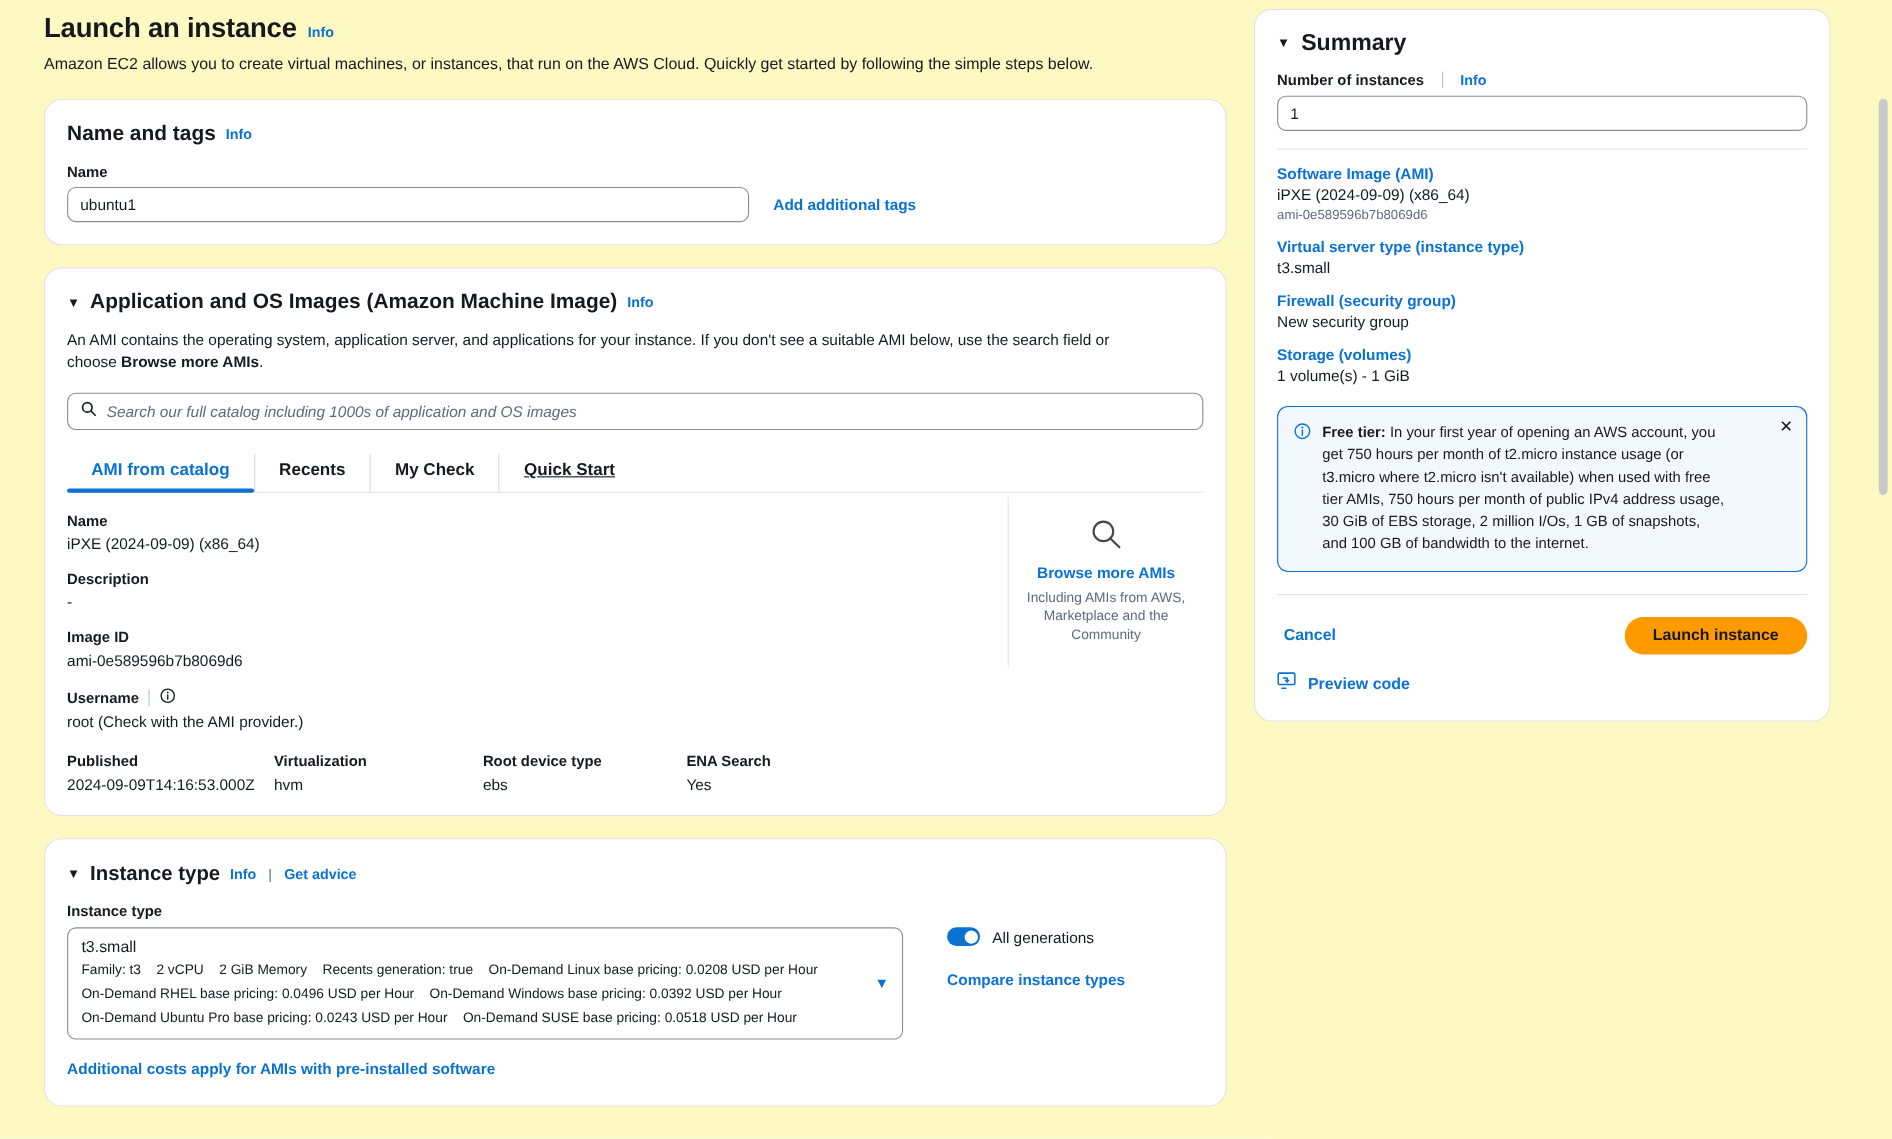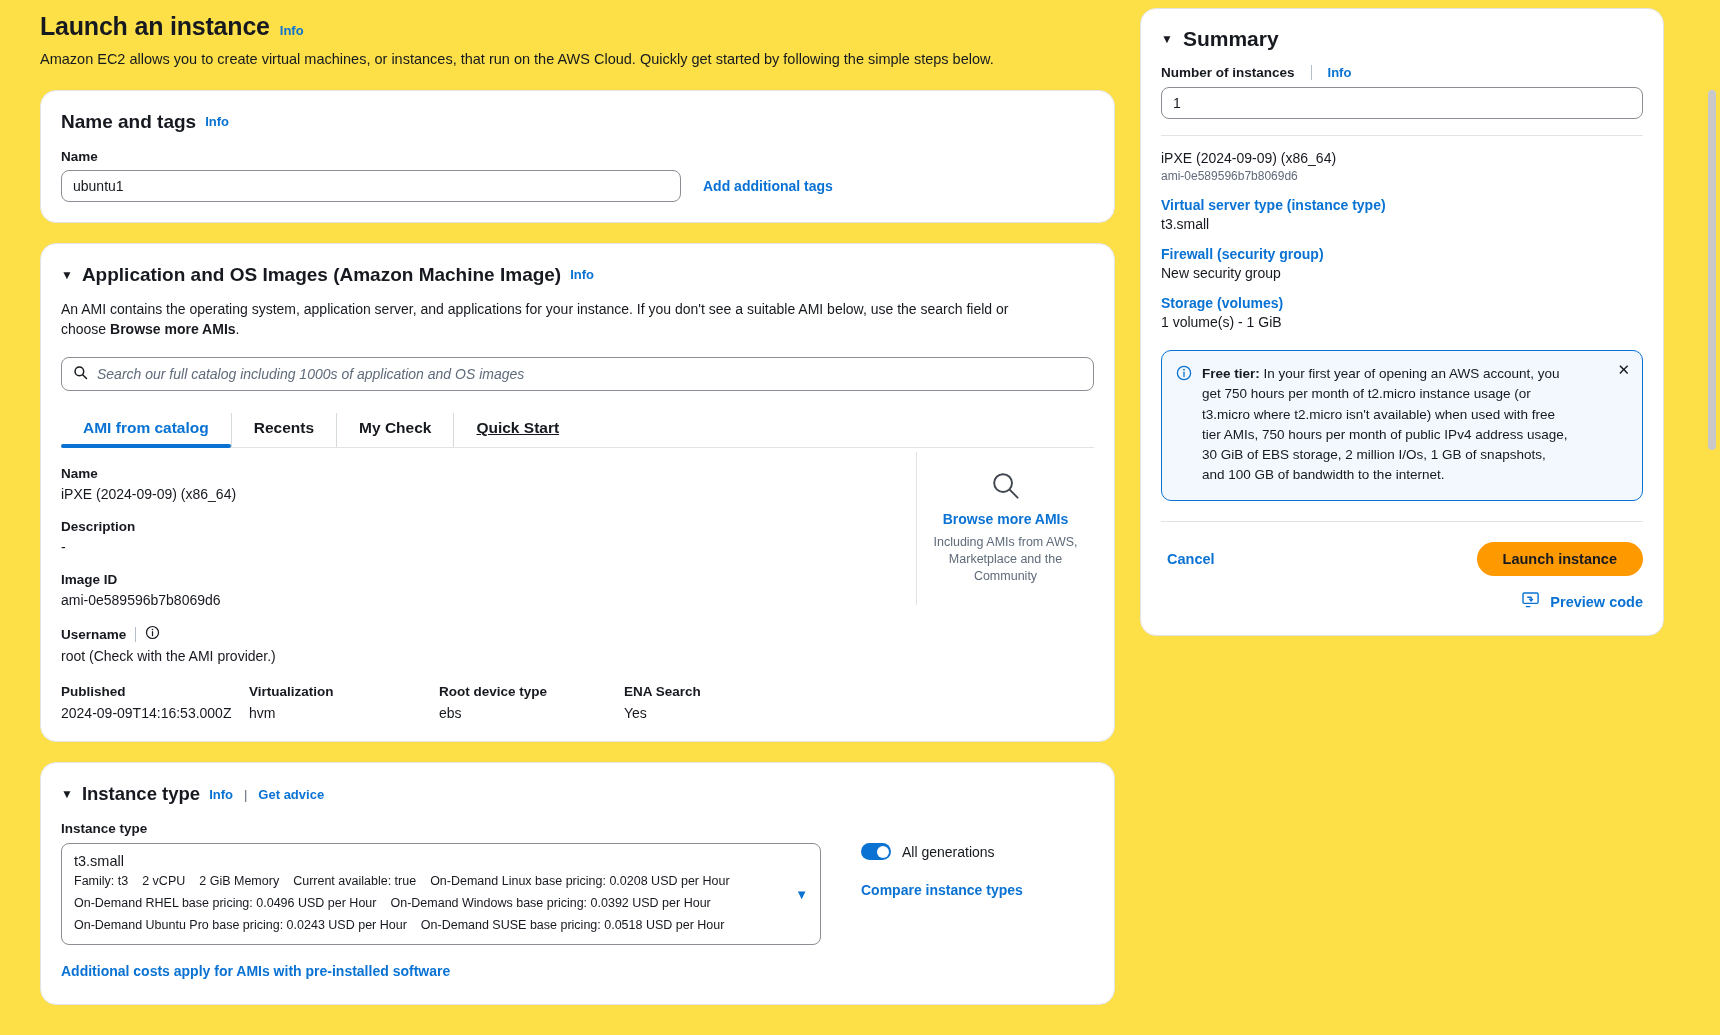"Launch an instance" .page { background: #fde047 -> #fef9c3 }
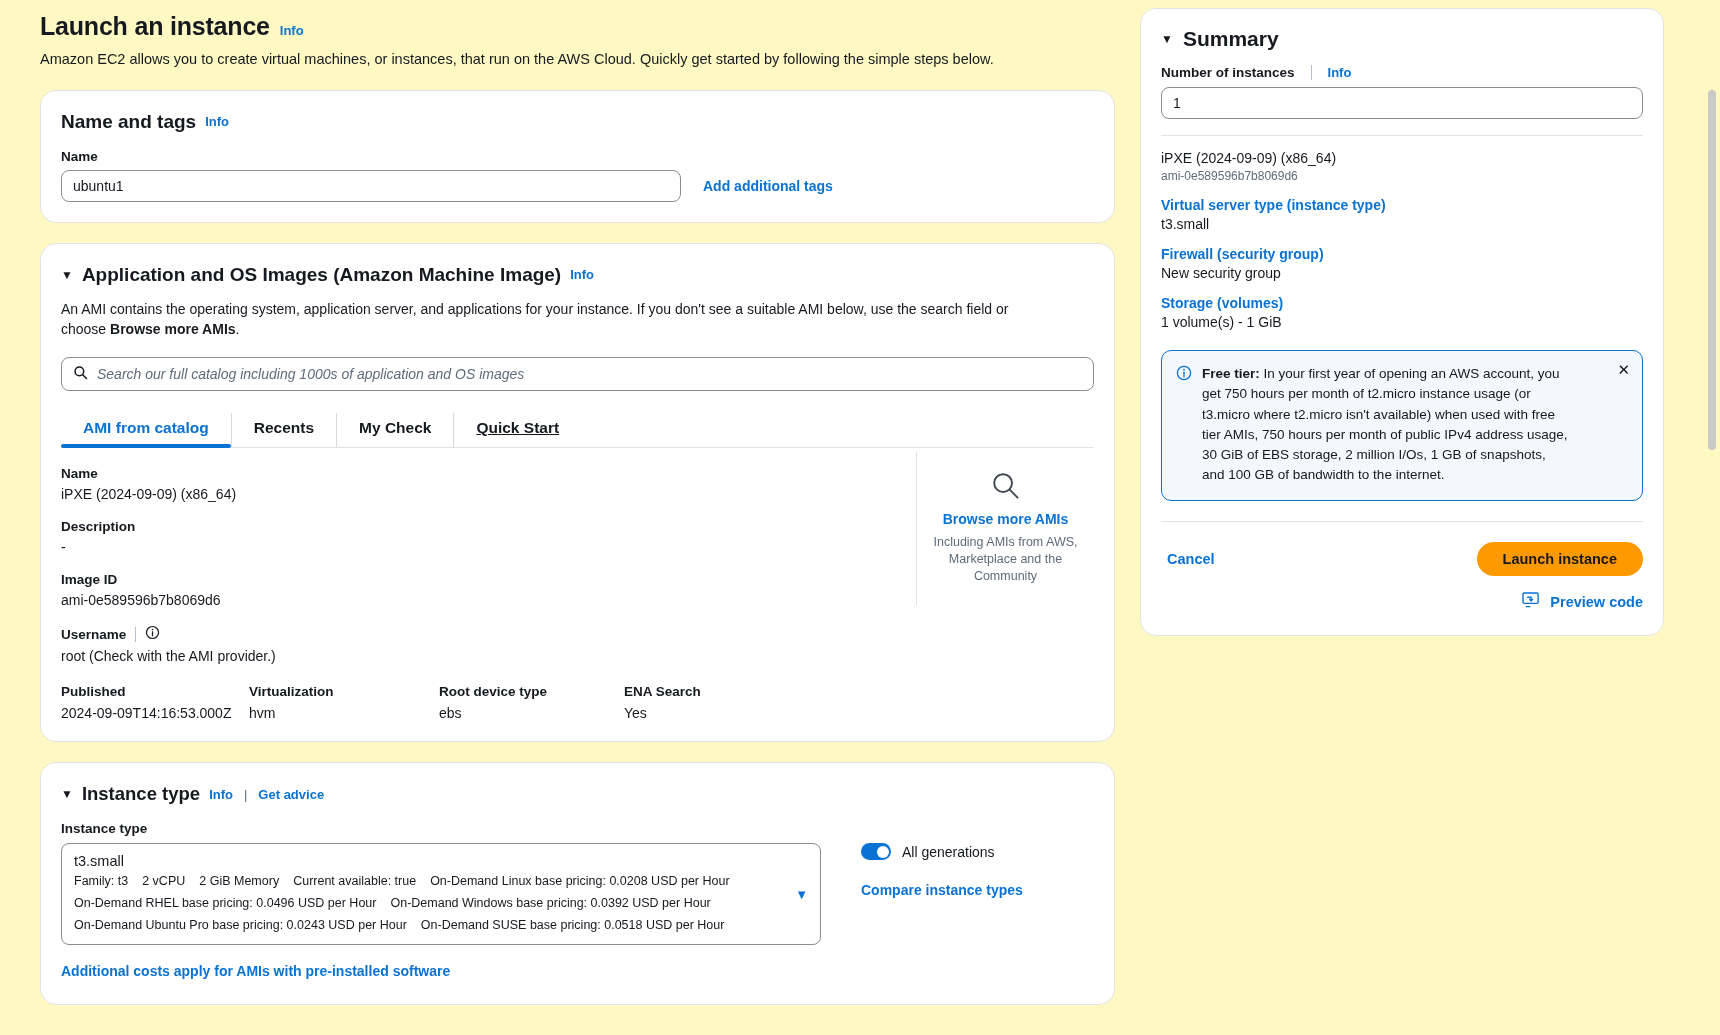"Software Image (AMI)" div.sum-item-title { html: none -> <div>Software Image (AMI)</div> }
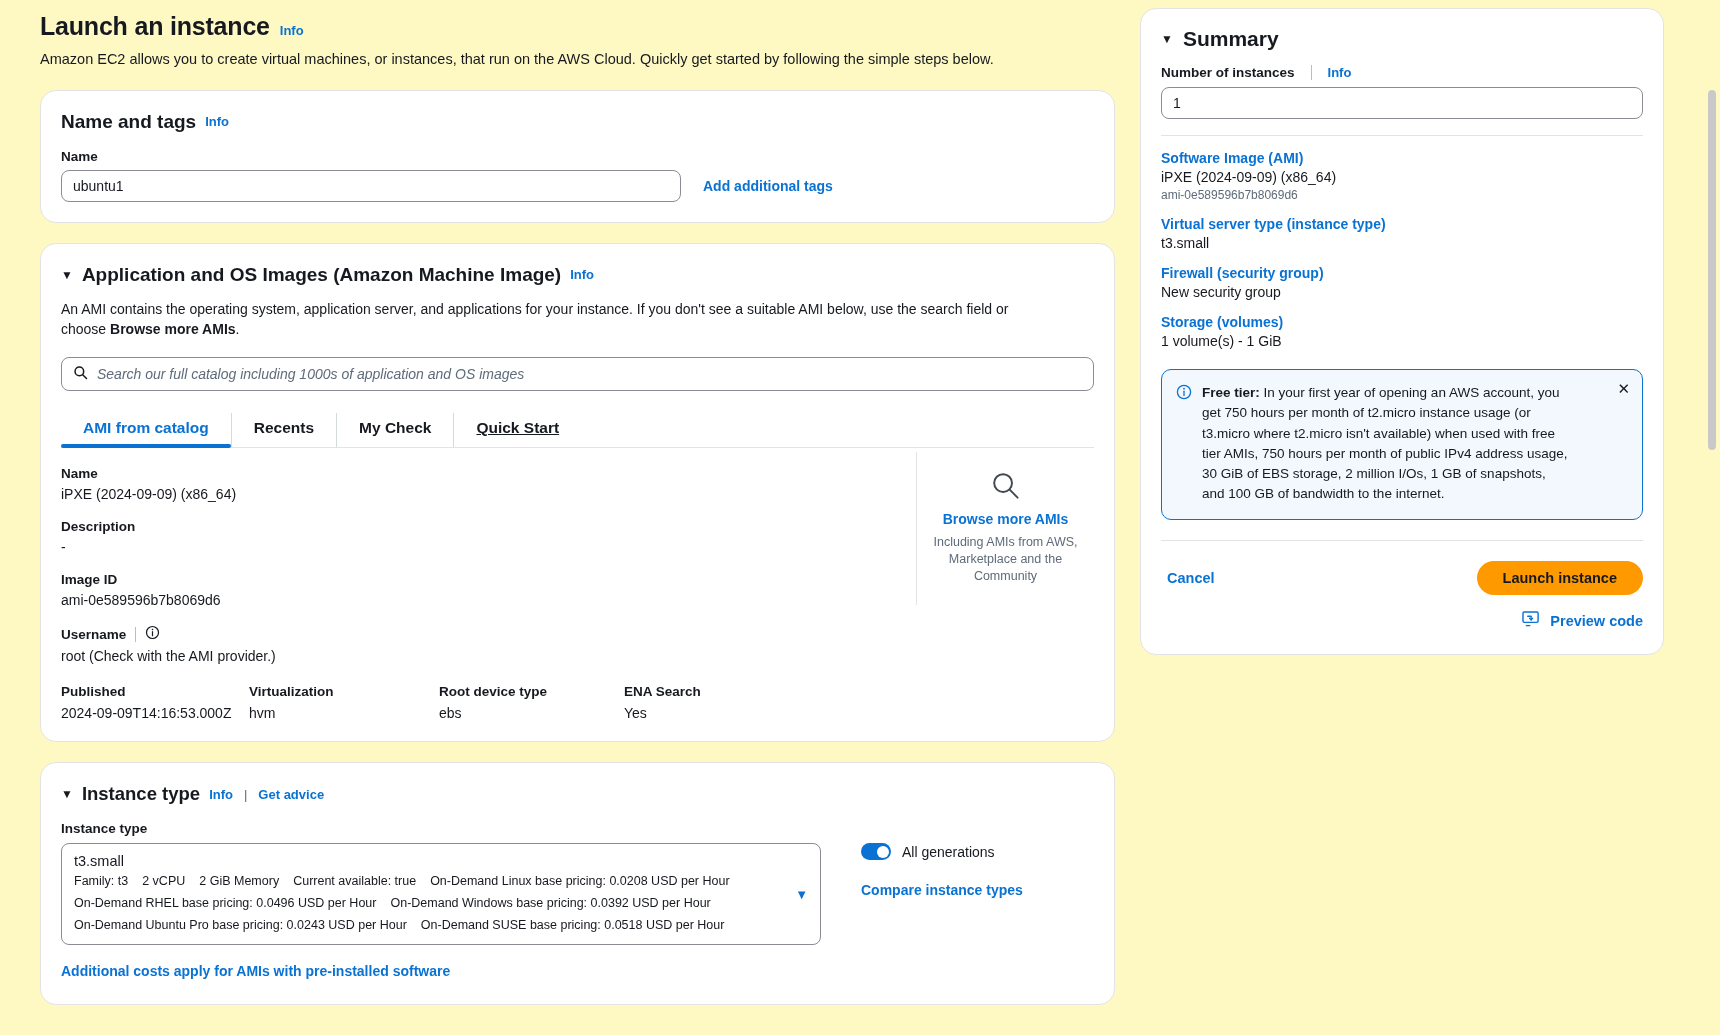"Preview code" .preview-row { justify-content: flex-end -> none }
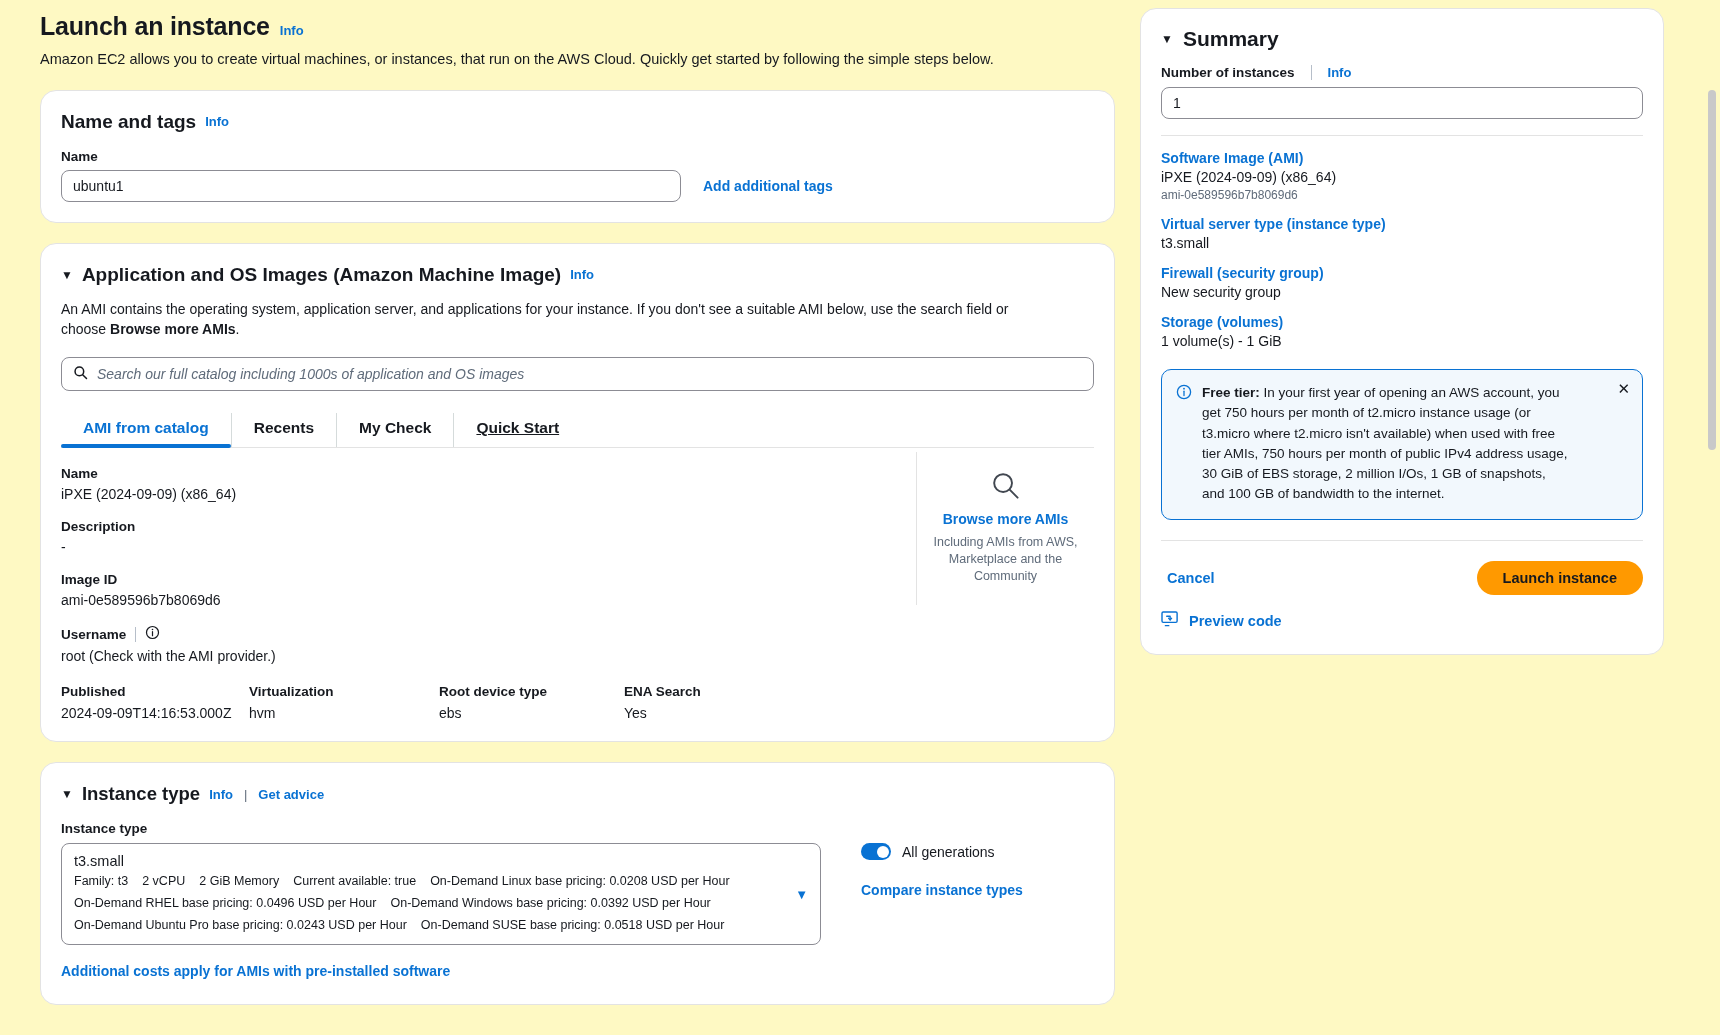"Current available: true" span { text: Current available -> Recents generation }
